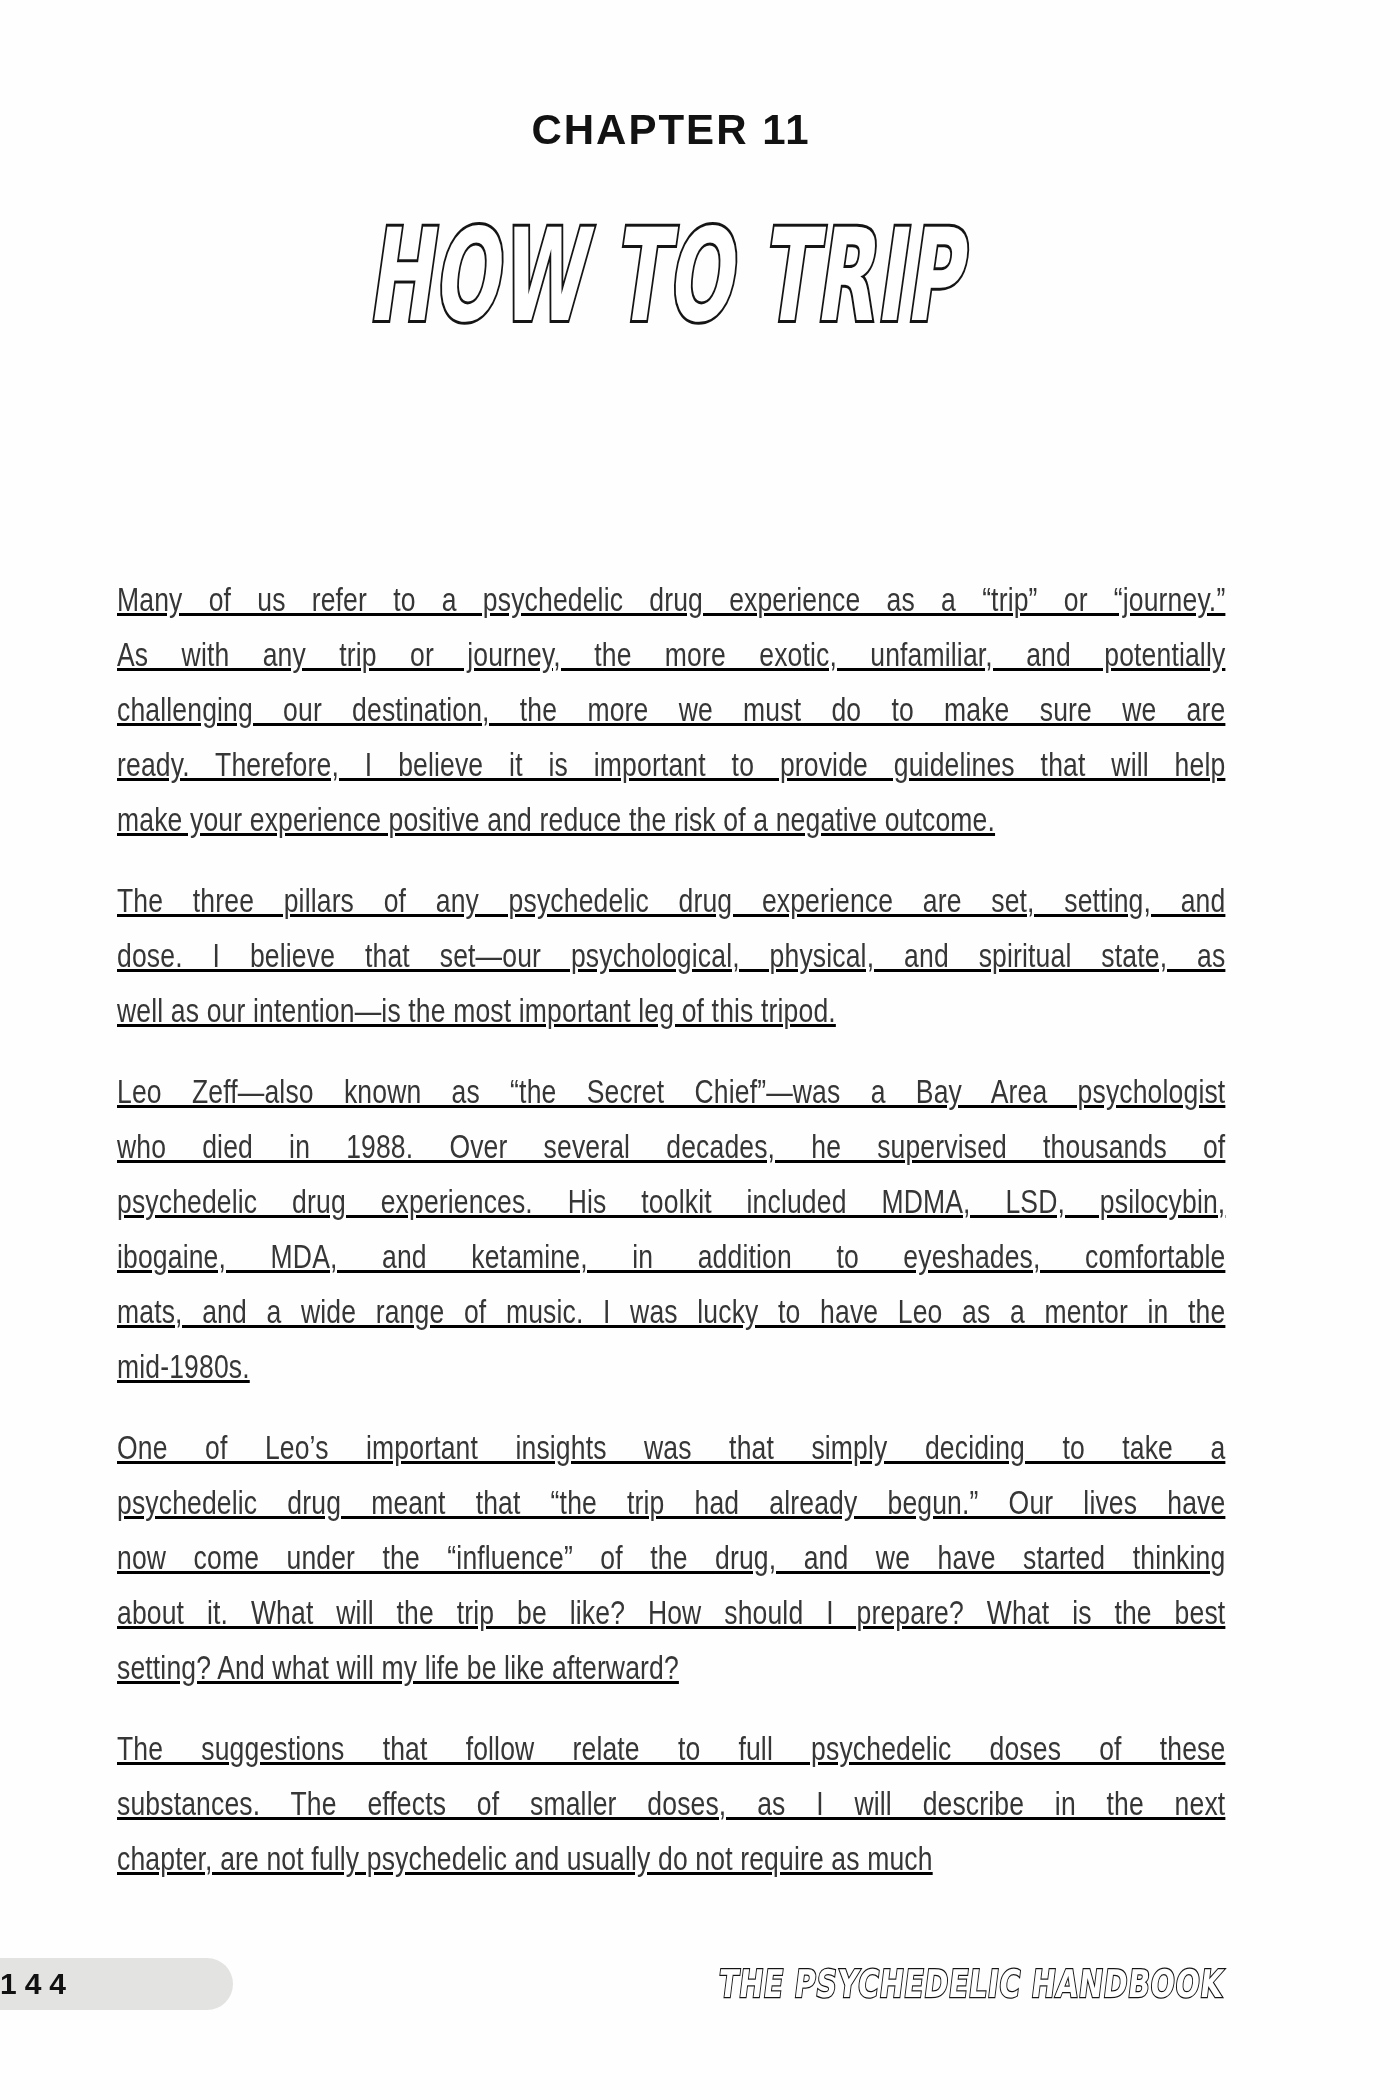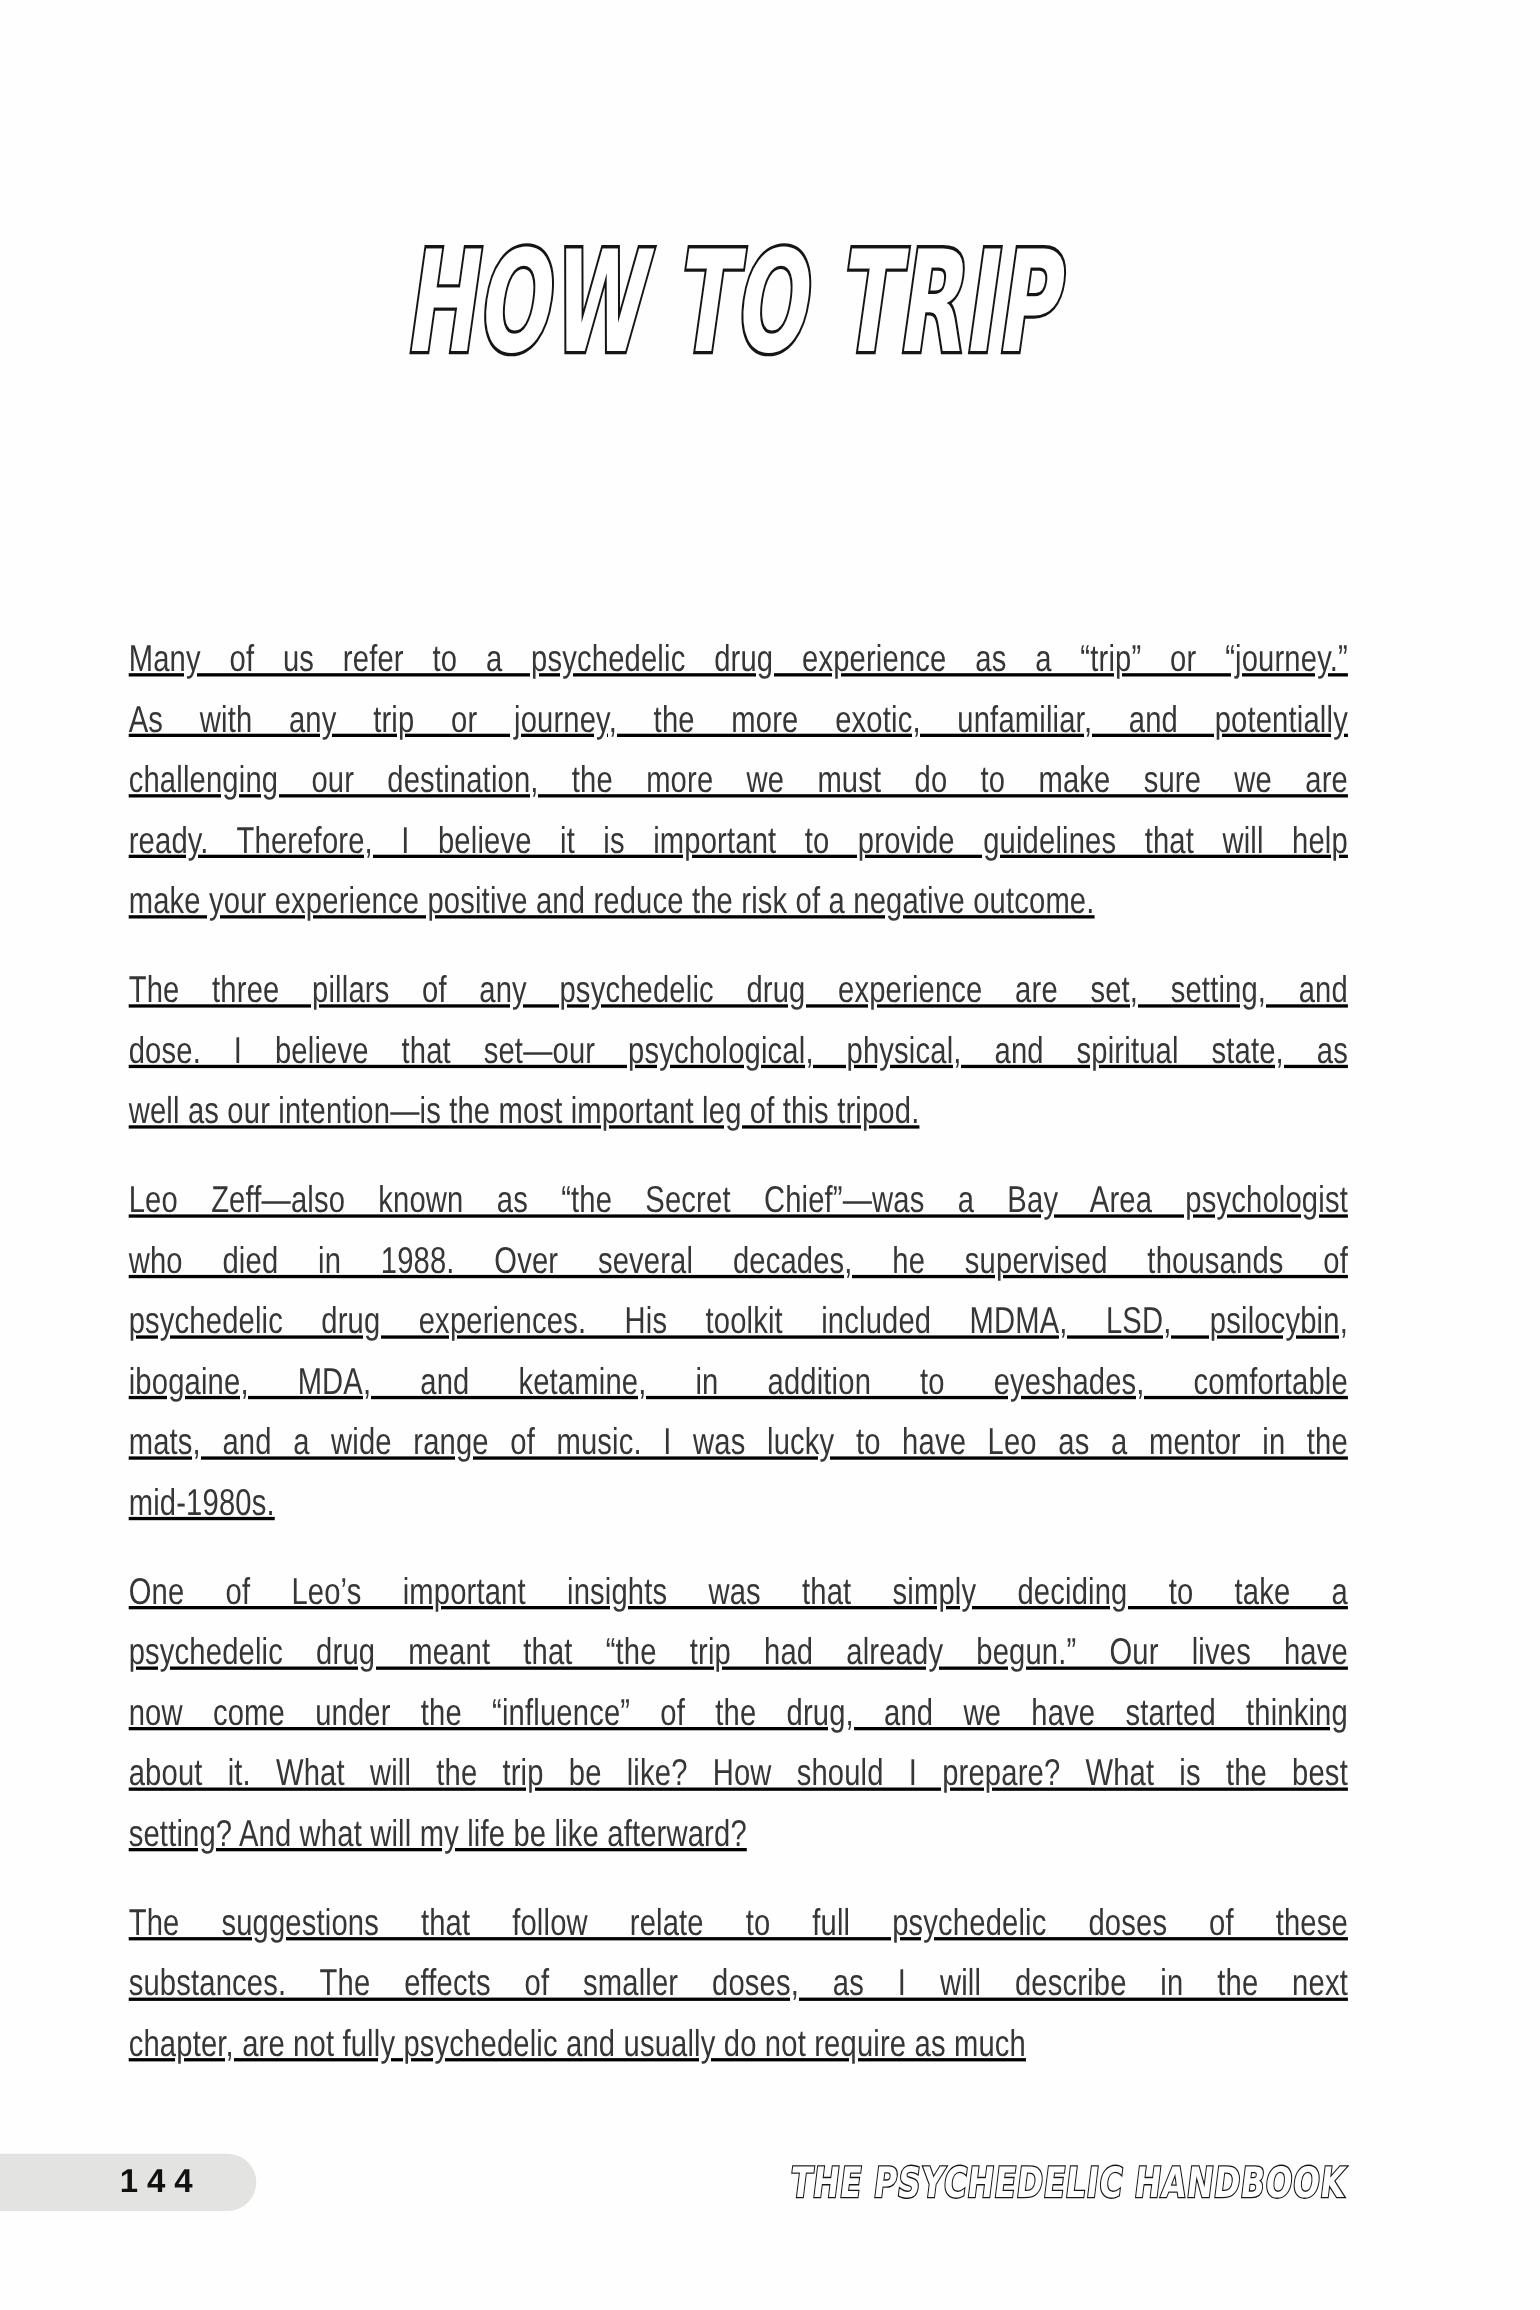"CHAPTER 11" div.chapter-label { html: none -> <div>CHAPTER 11</div> }
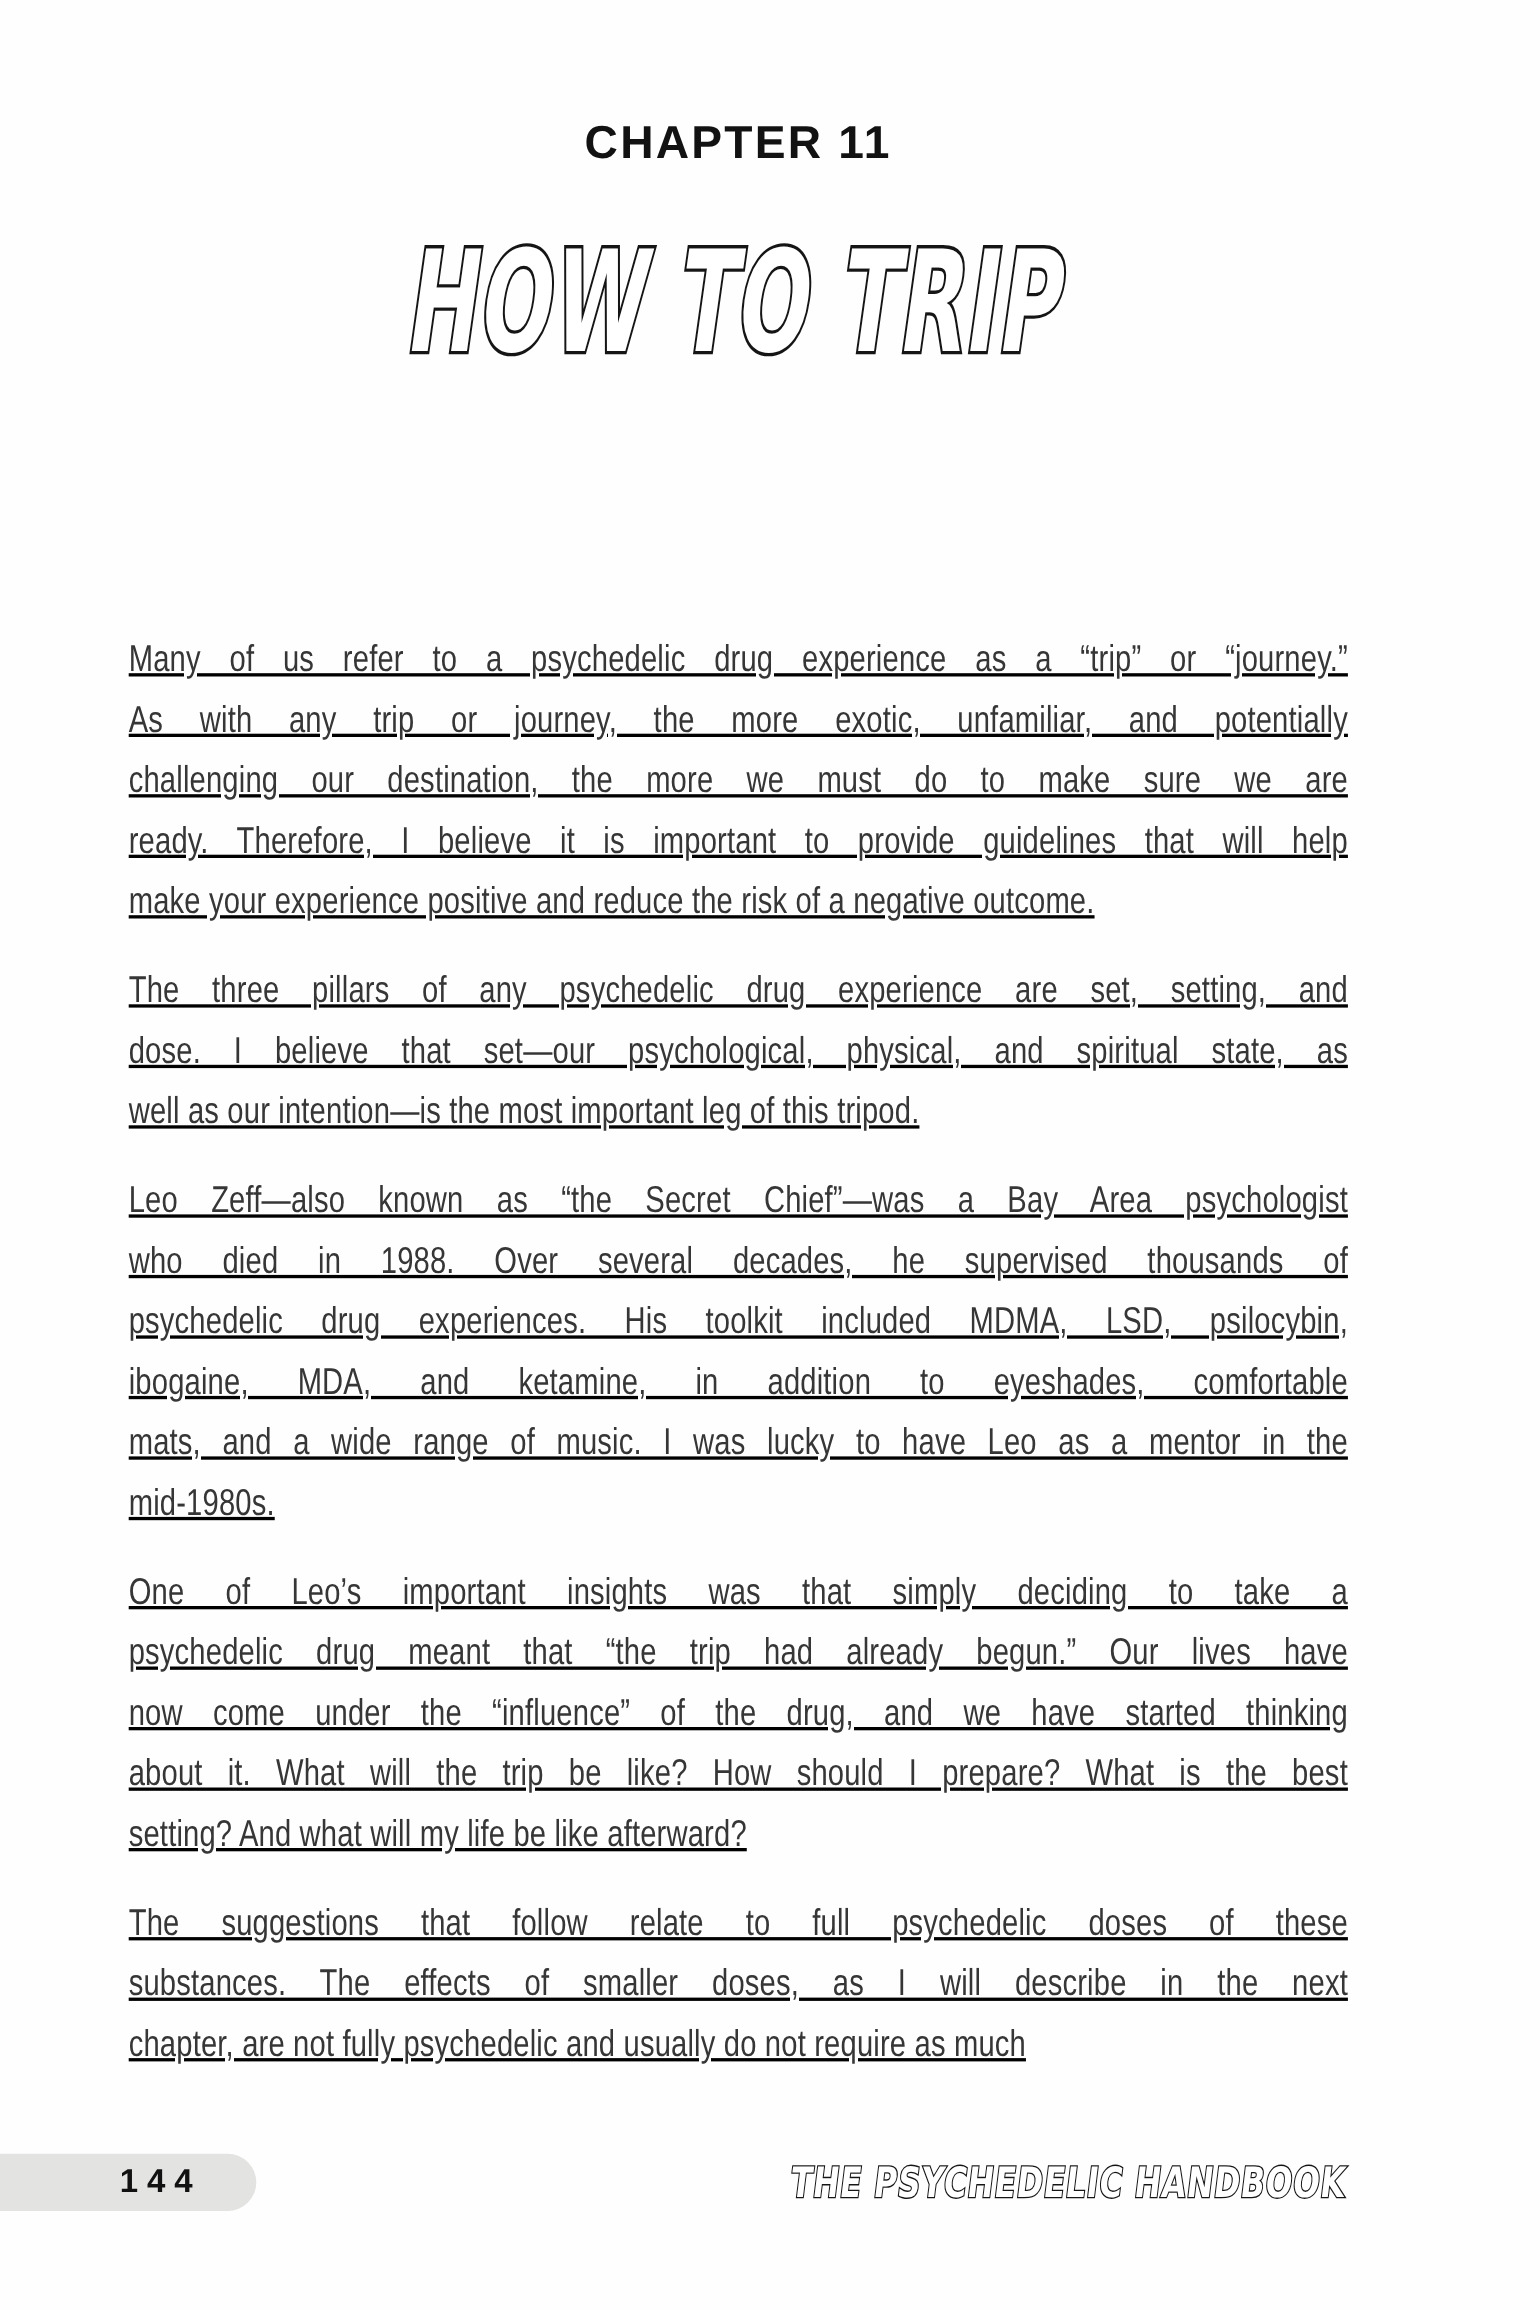"144" .footer-pill { justify-content: flex-end -> flex-start }
